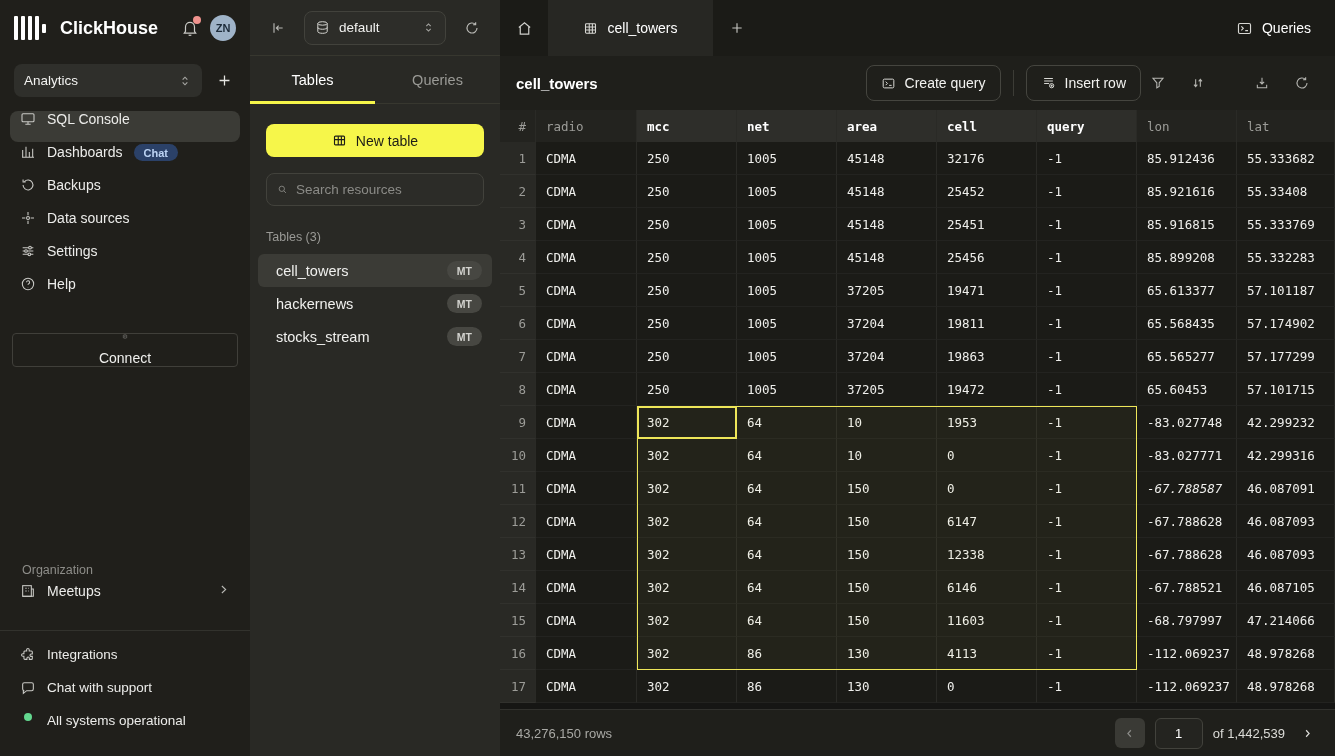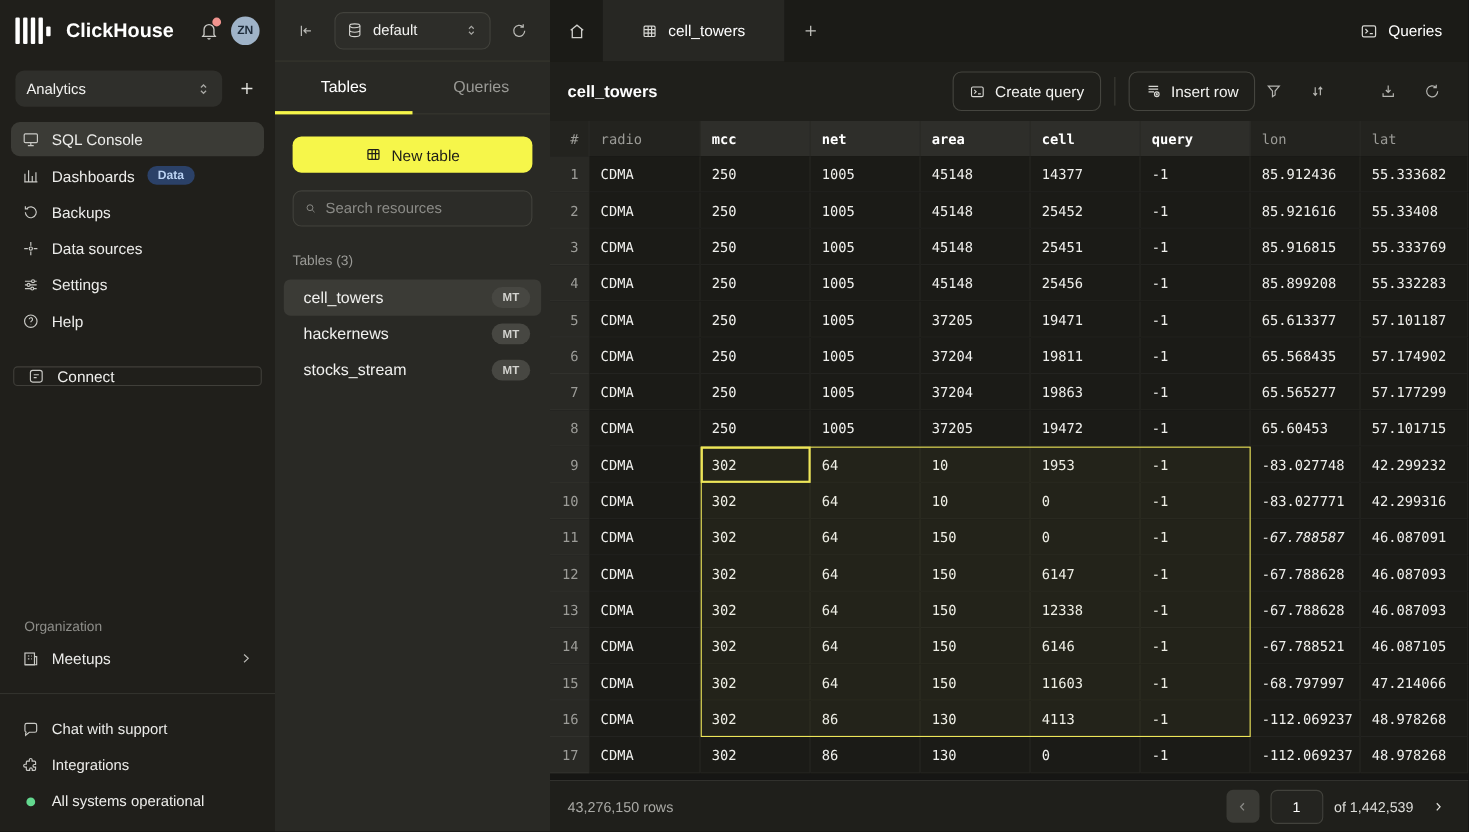"SQL Console" .nav-item { align-items: center -> flex-start }
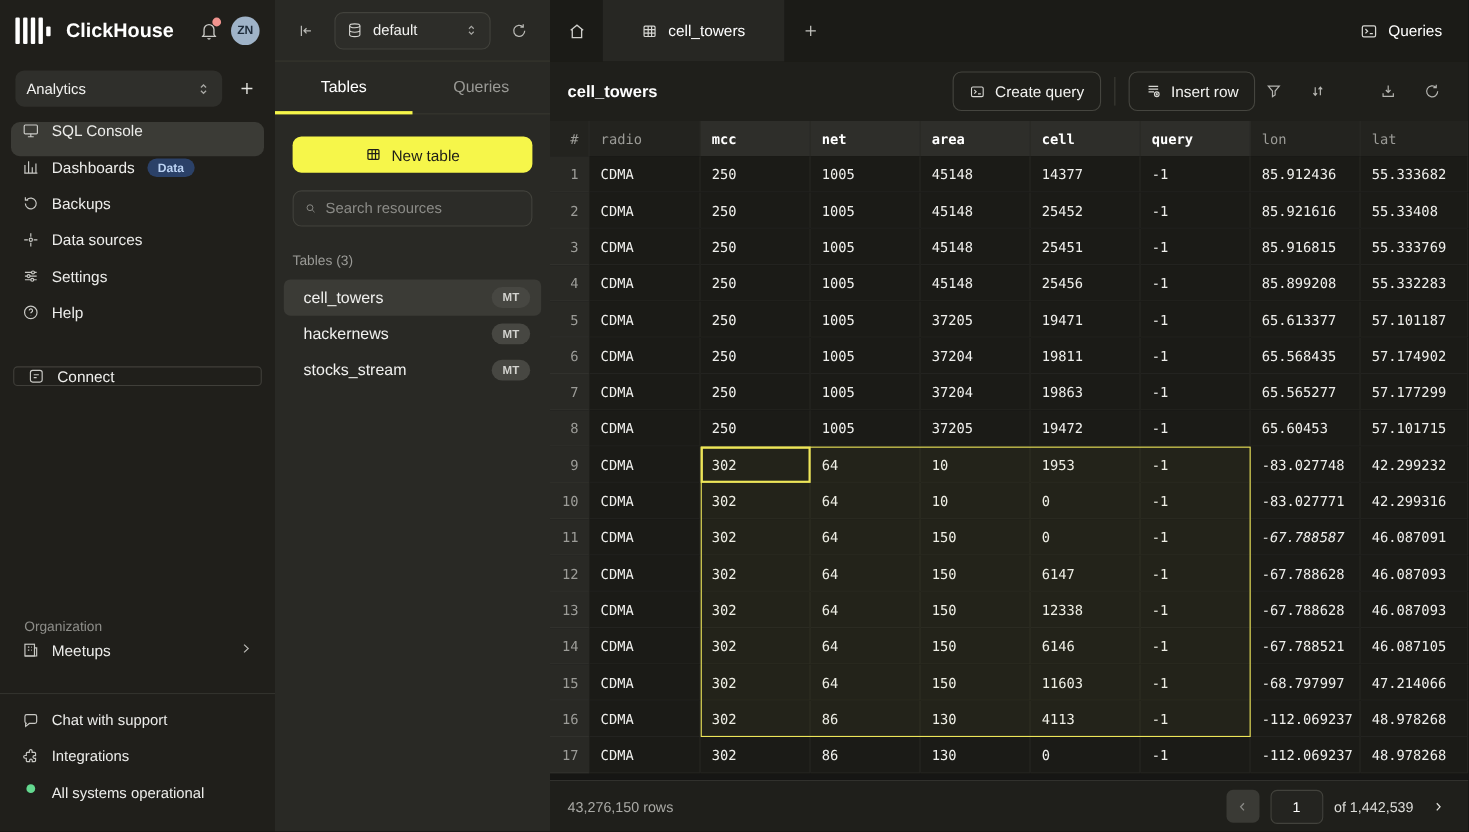"Data" span.badge-beta { text: Data -> Chat }
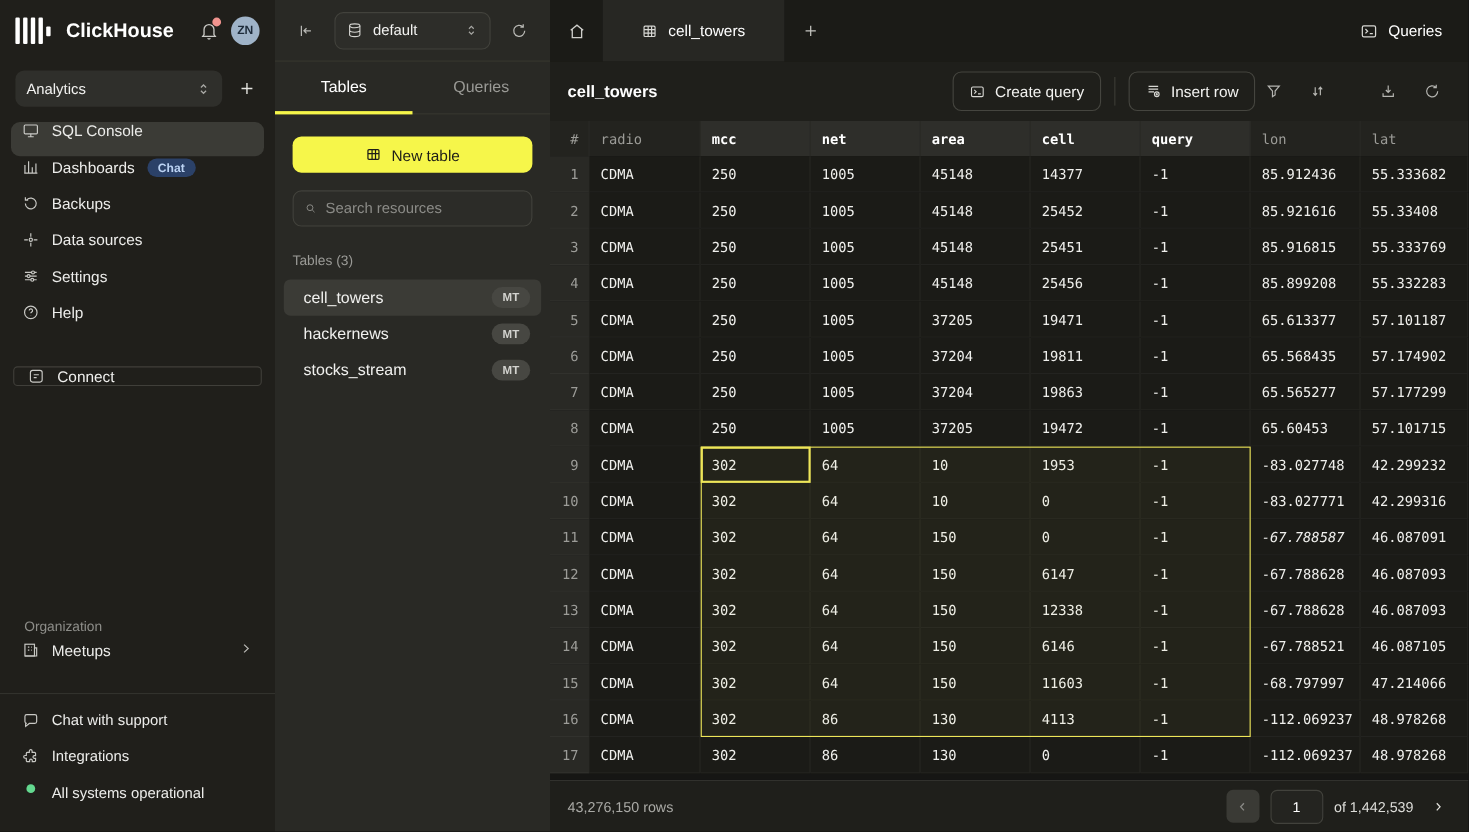"14377" div.td { text: 14377 -> 32176 }
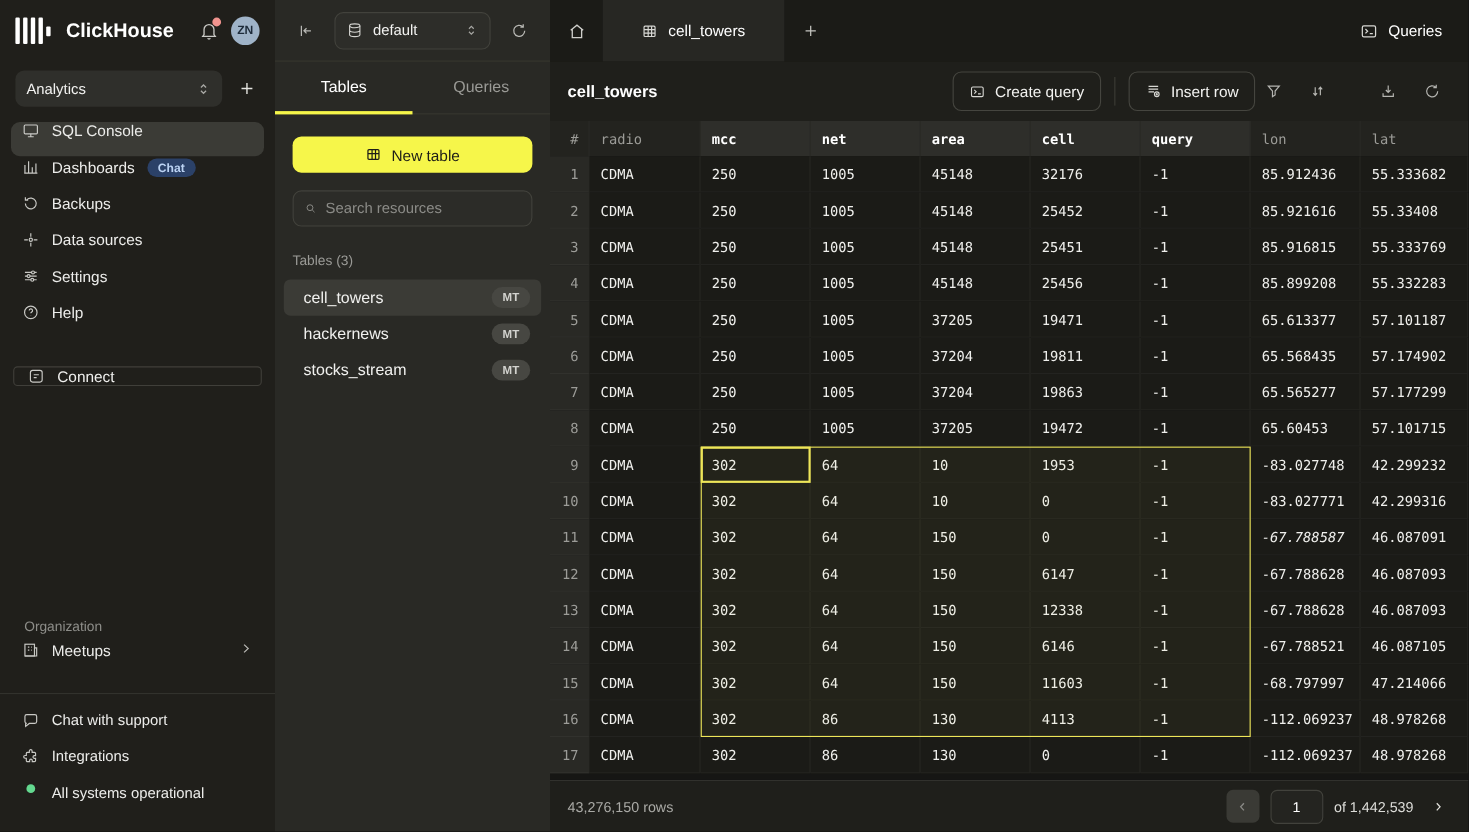"Connect" .connect-btn { flex-direction: none -> column; height: 18px -> 34px }
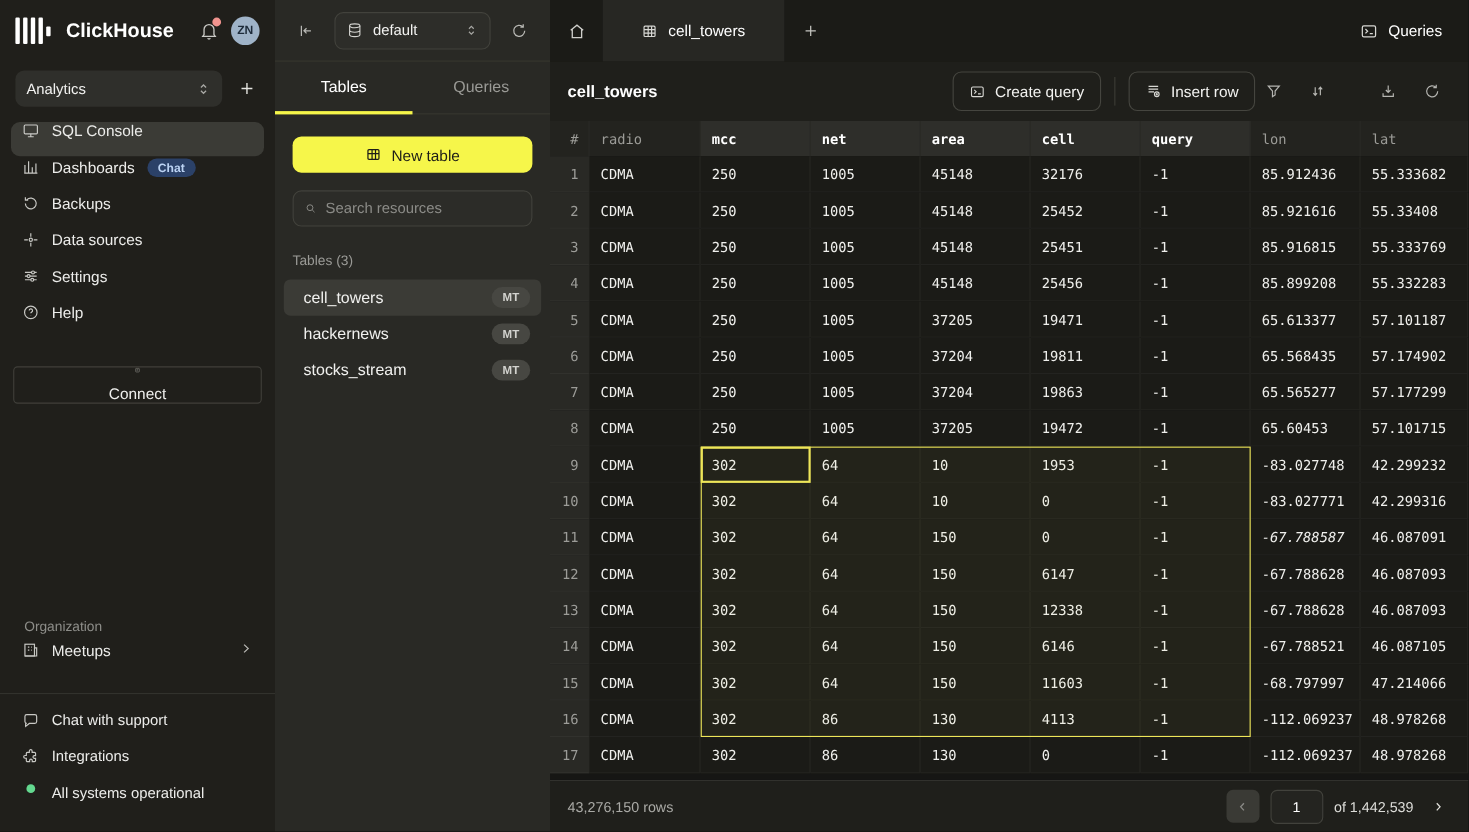"Chat with support" div.nav-item { order: before "Integrations" -> after "Integrations" }
